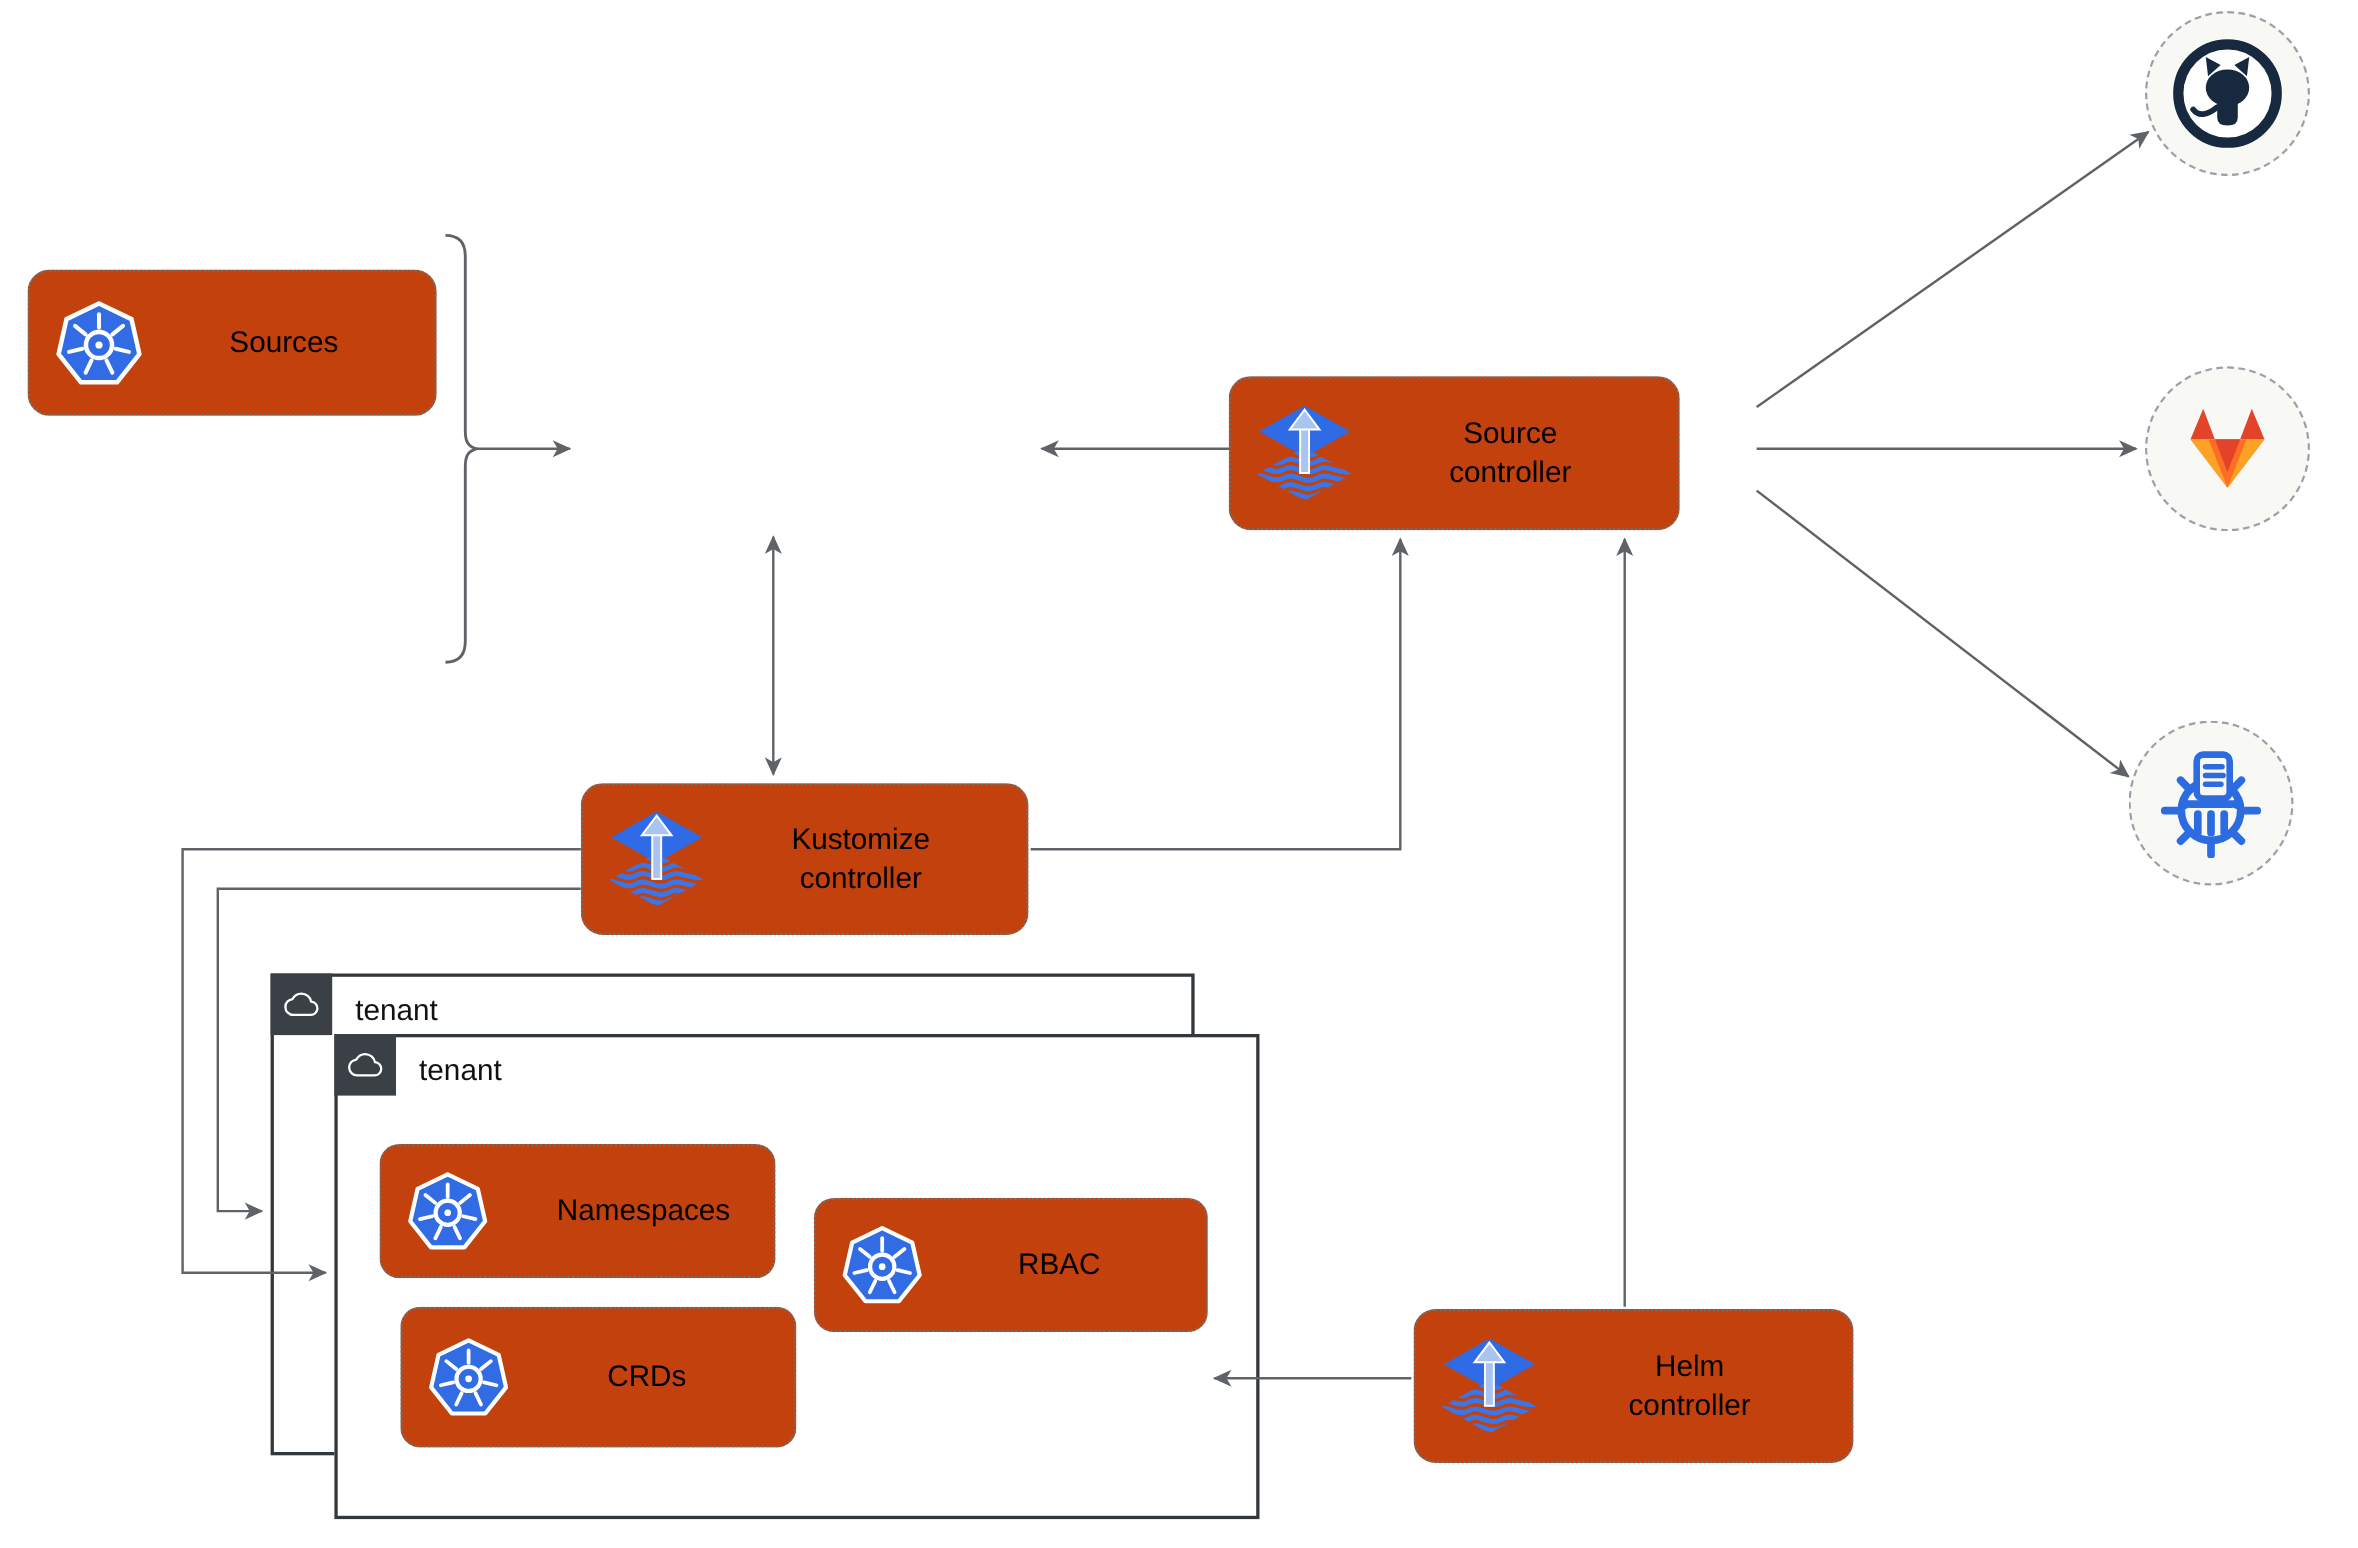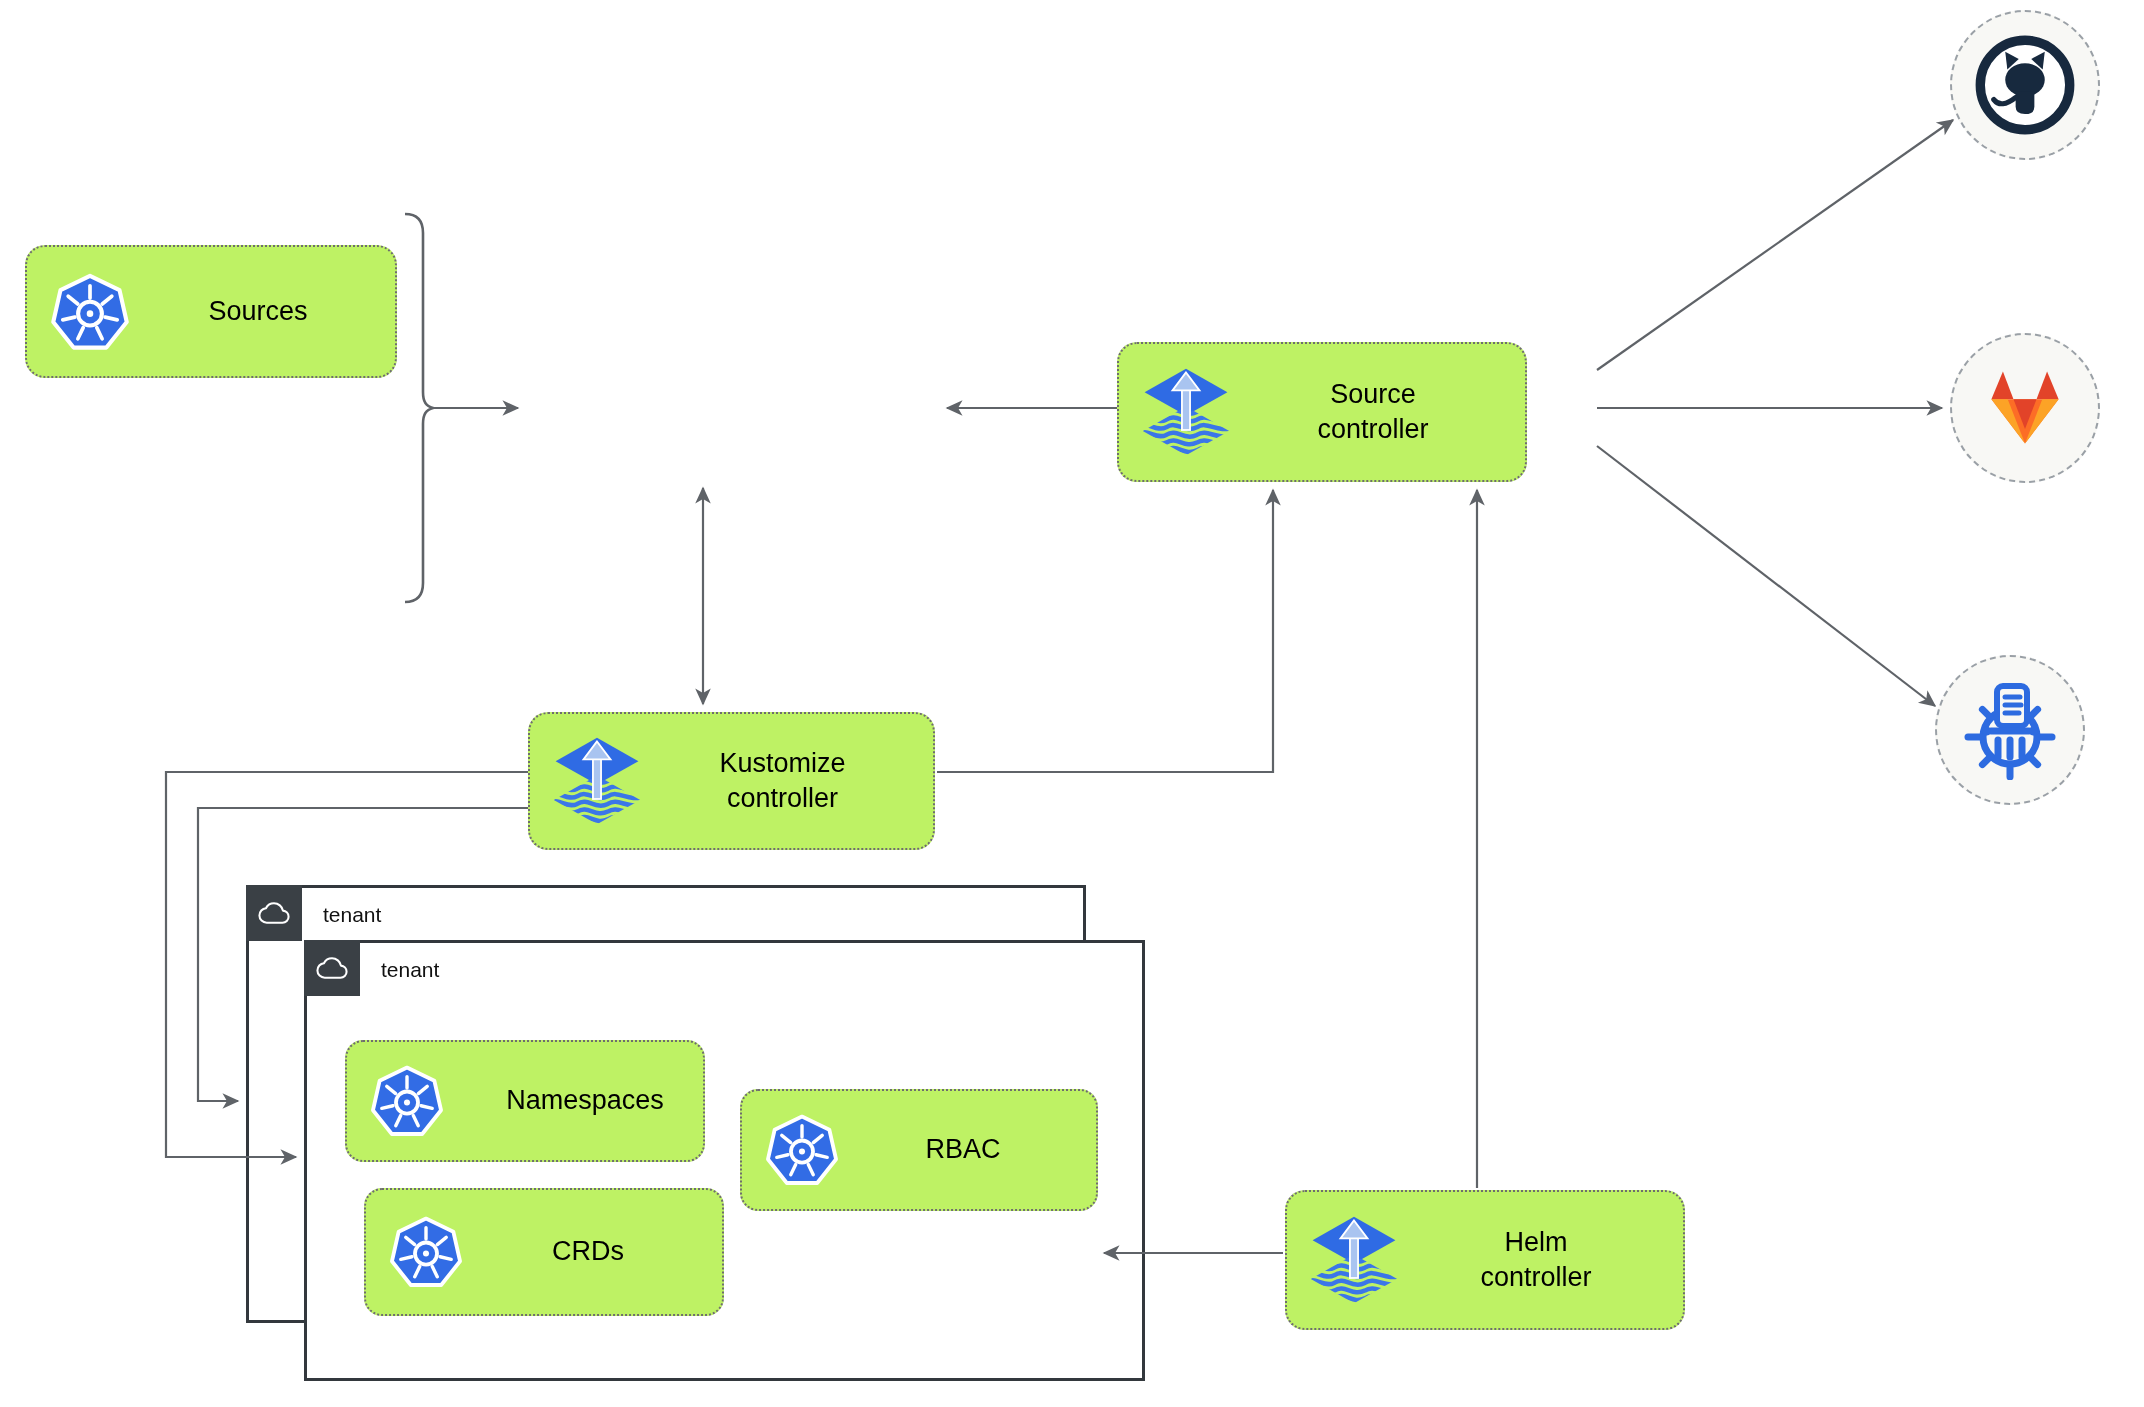"Sources" .node { background: #bef264 -> #c2410c }
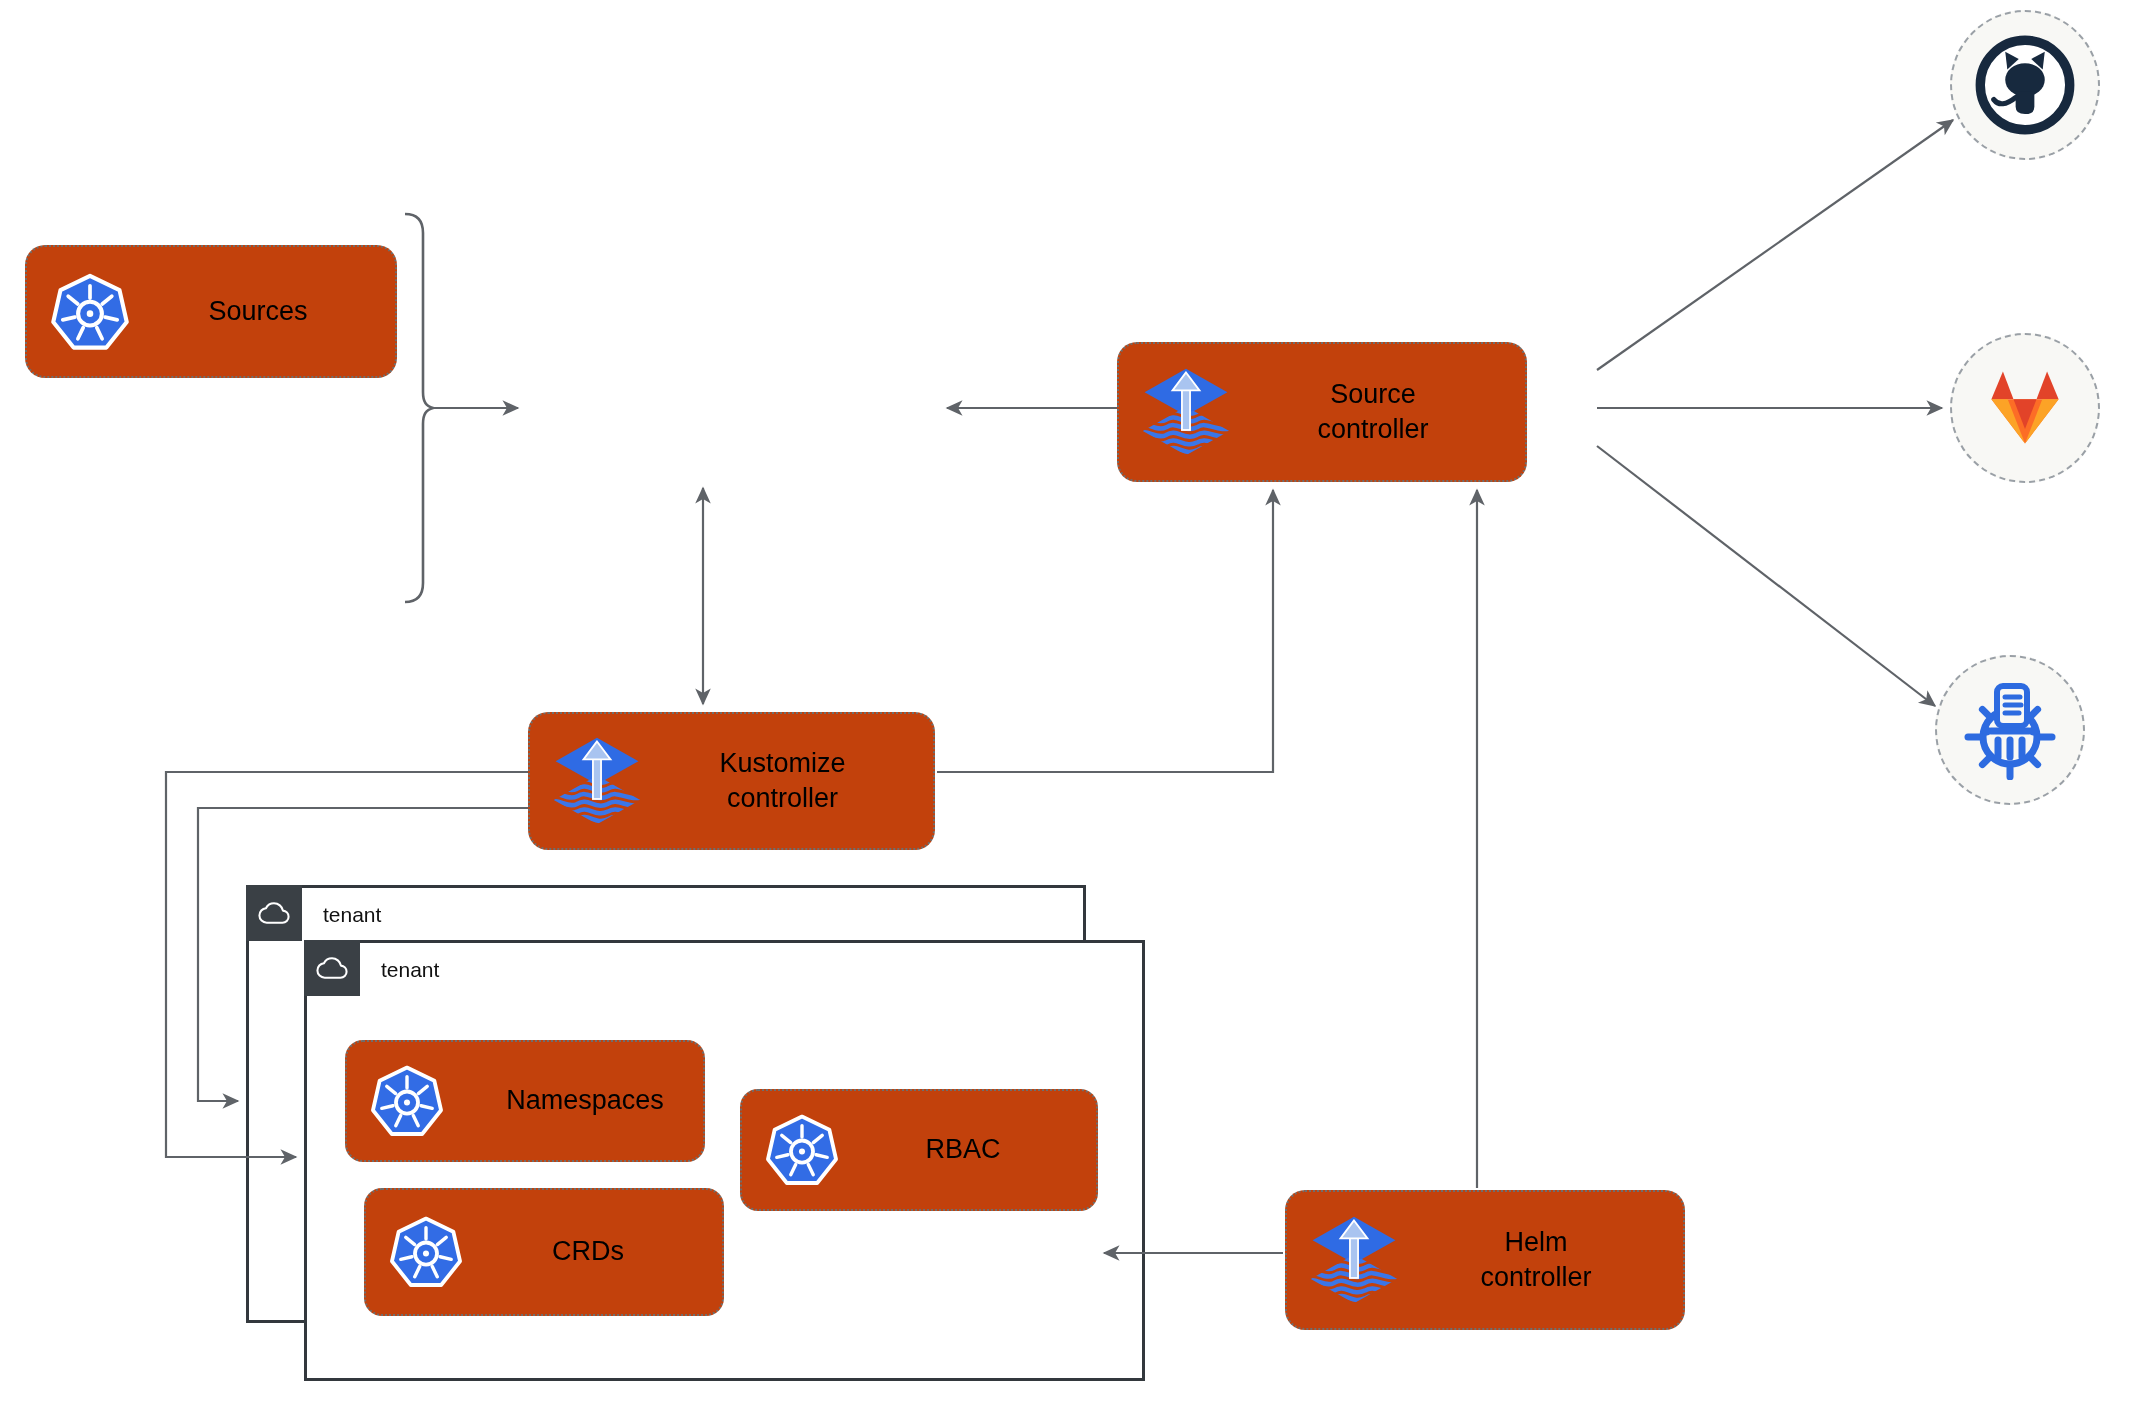"tenant" .tenant-label { font-size: 21px -> 27px }
